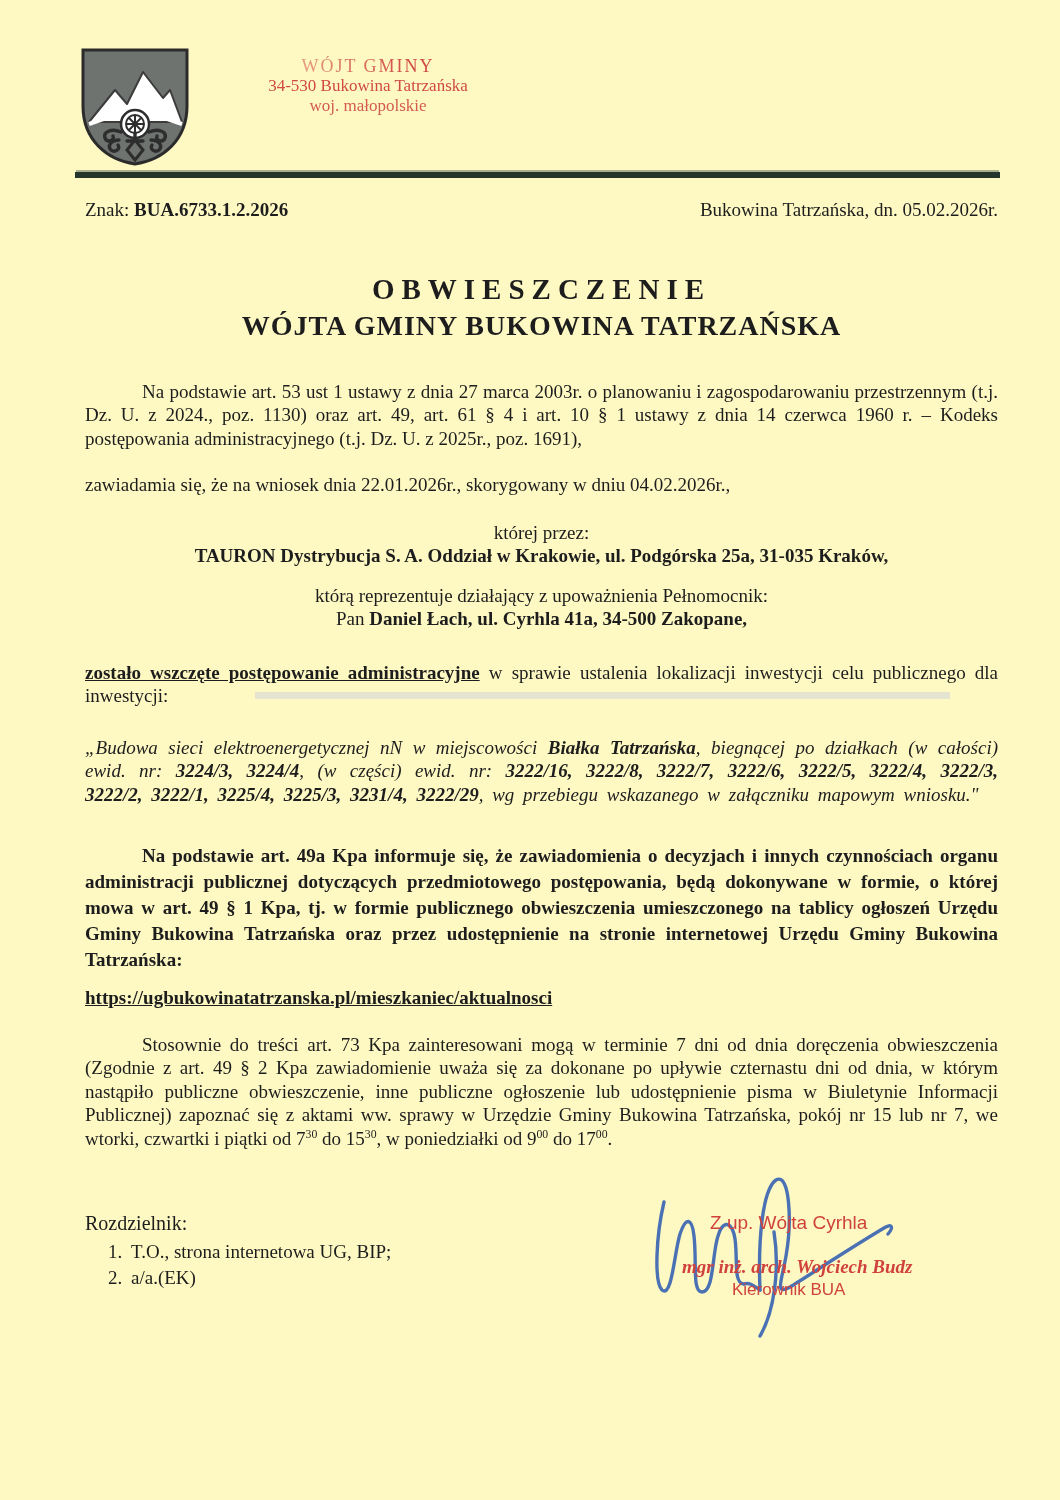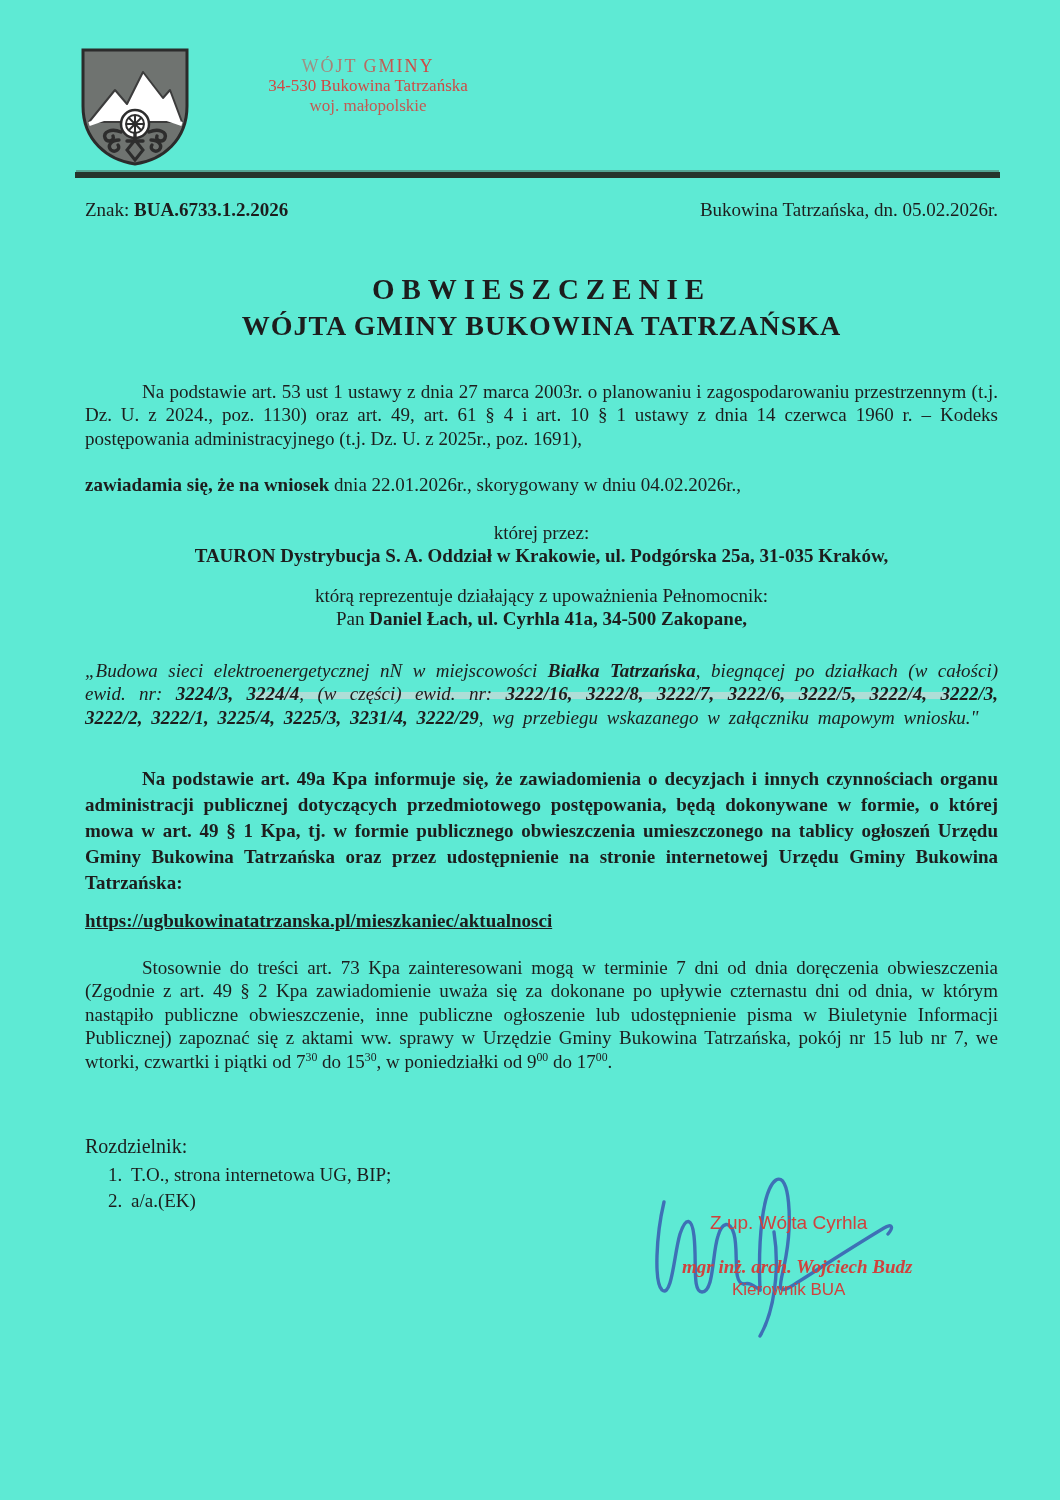"WÓJT GMINY" .page { background: #5eead4 -> #fef9c3 }
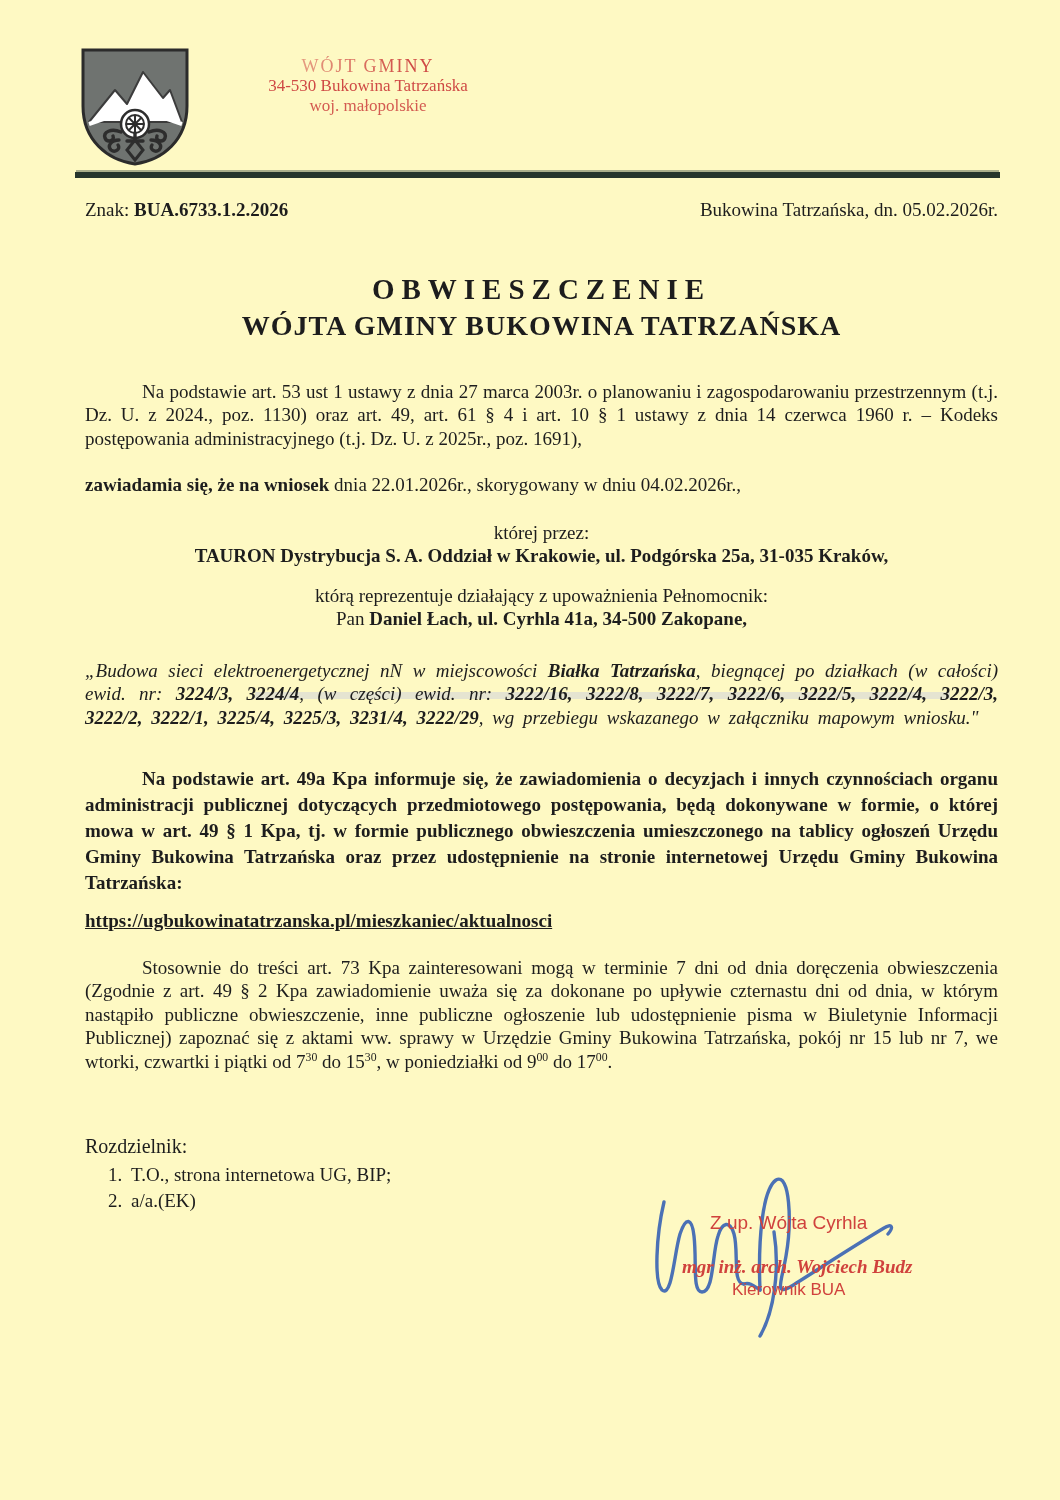"zawiadamia się, że na wniosek" span { font-weight: bold -> normal }
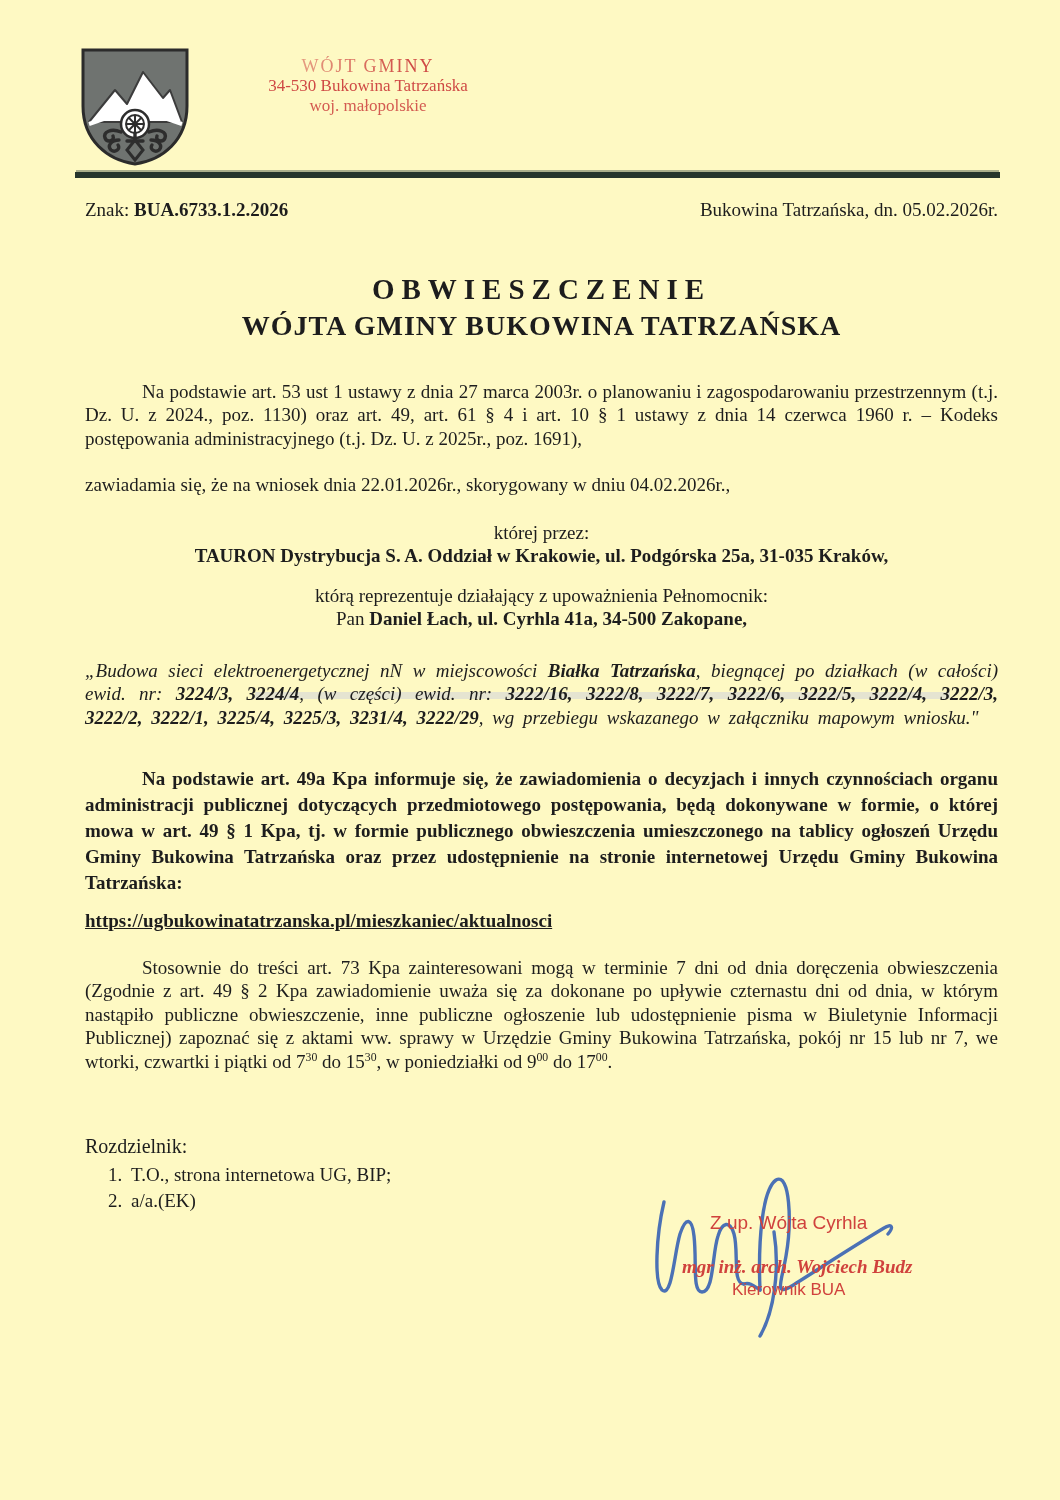"zostało wszczęte postępowanie" p.just { html: none -> <p><span>zostało wszczęte postępowanie administracyjne</span><span> w sprawie ustalenia lokalizacji inwestycji celu publicznego dla inwestycji:</span></p> }
